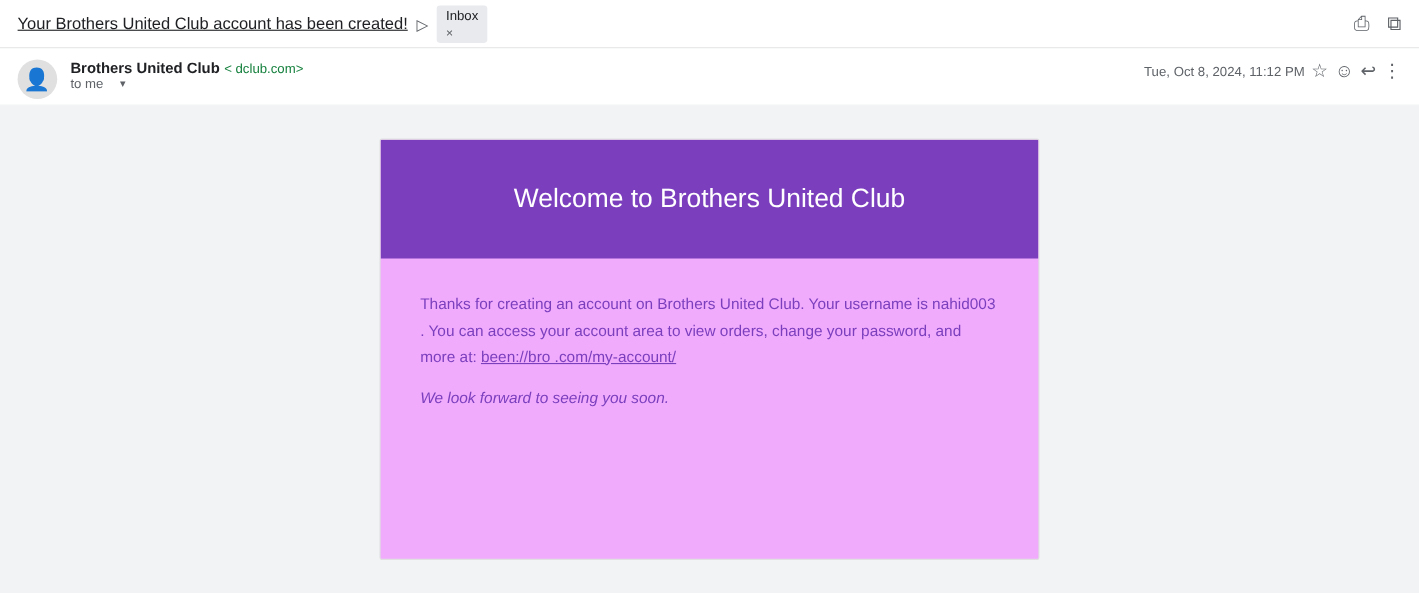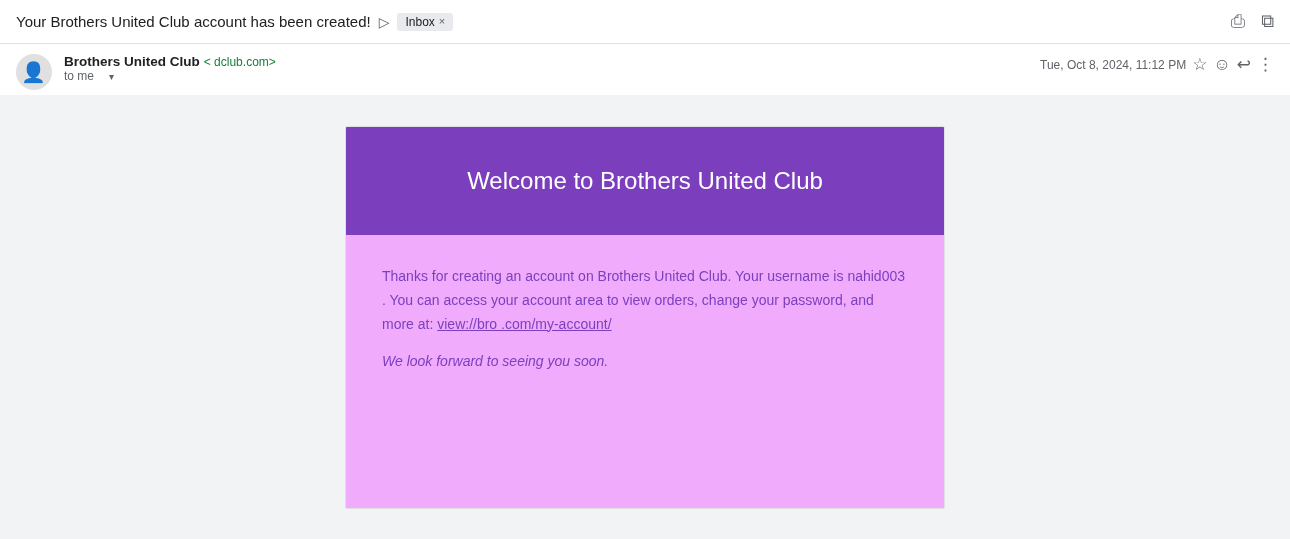"Your Brothers United Club account" .subject-text { text-decoration: none -> underline }
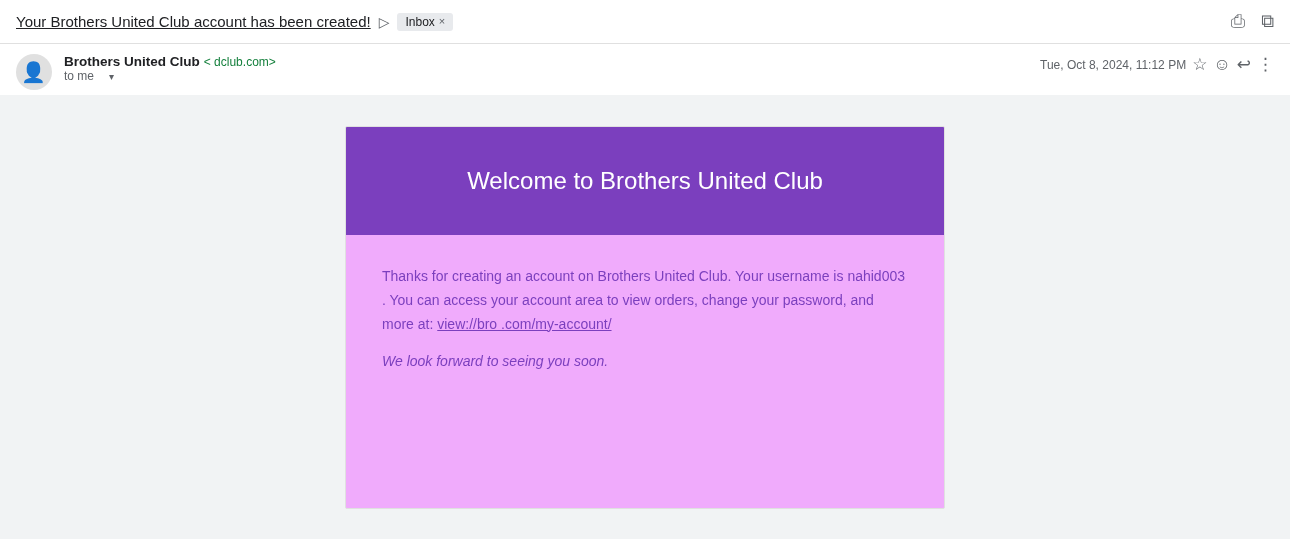"Inbox" .inbox-badge { flex-direction: none -> column }
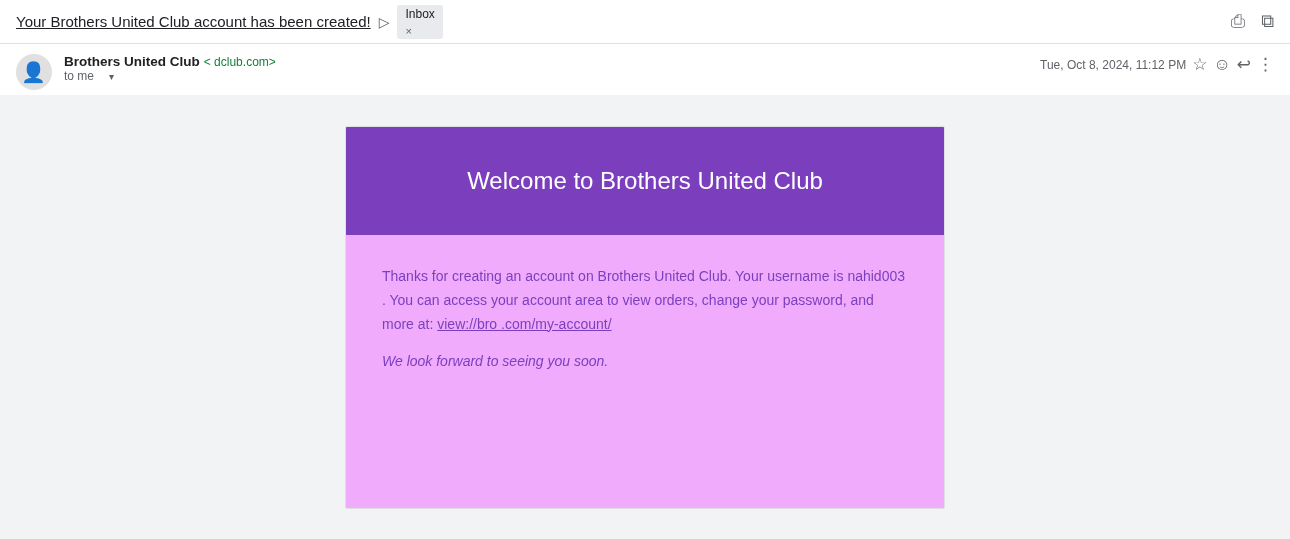"view://bro .com/my-account/" a { text: view://bro -> been://bro }
